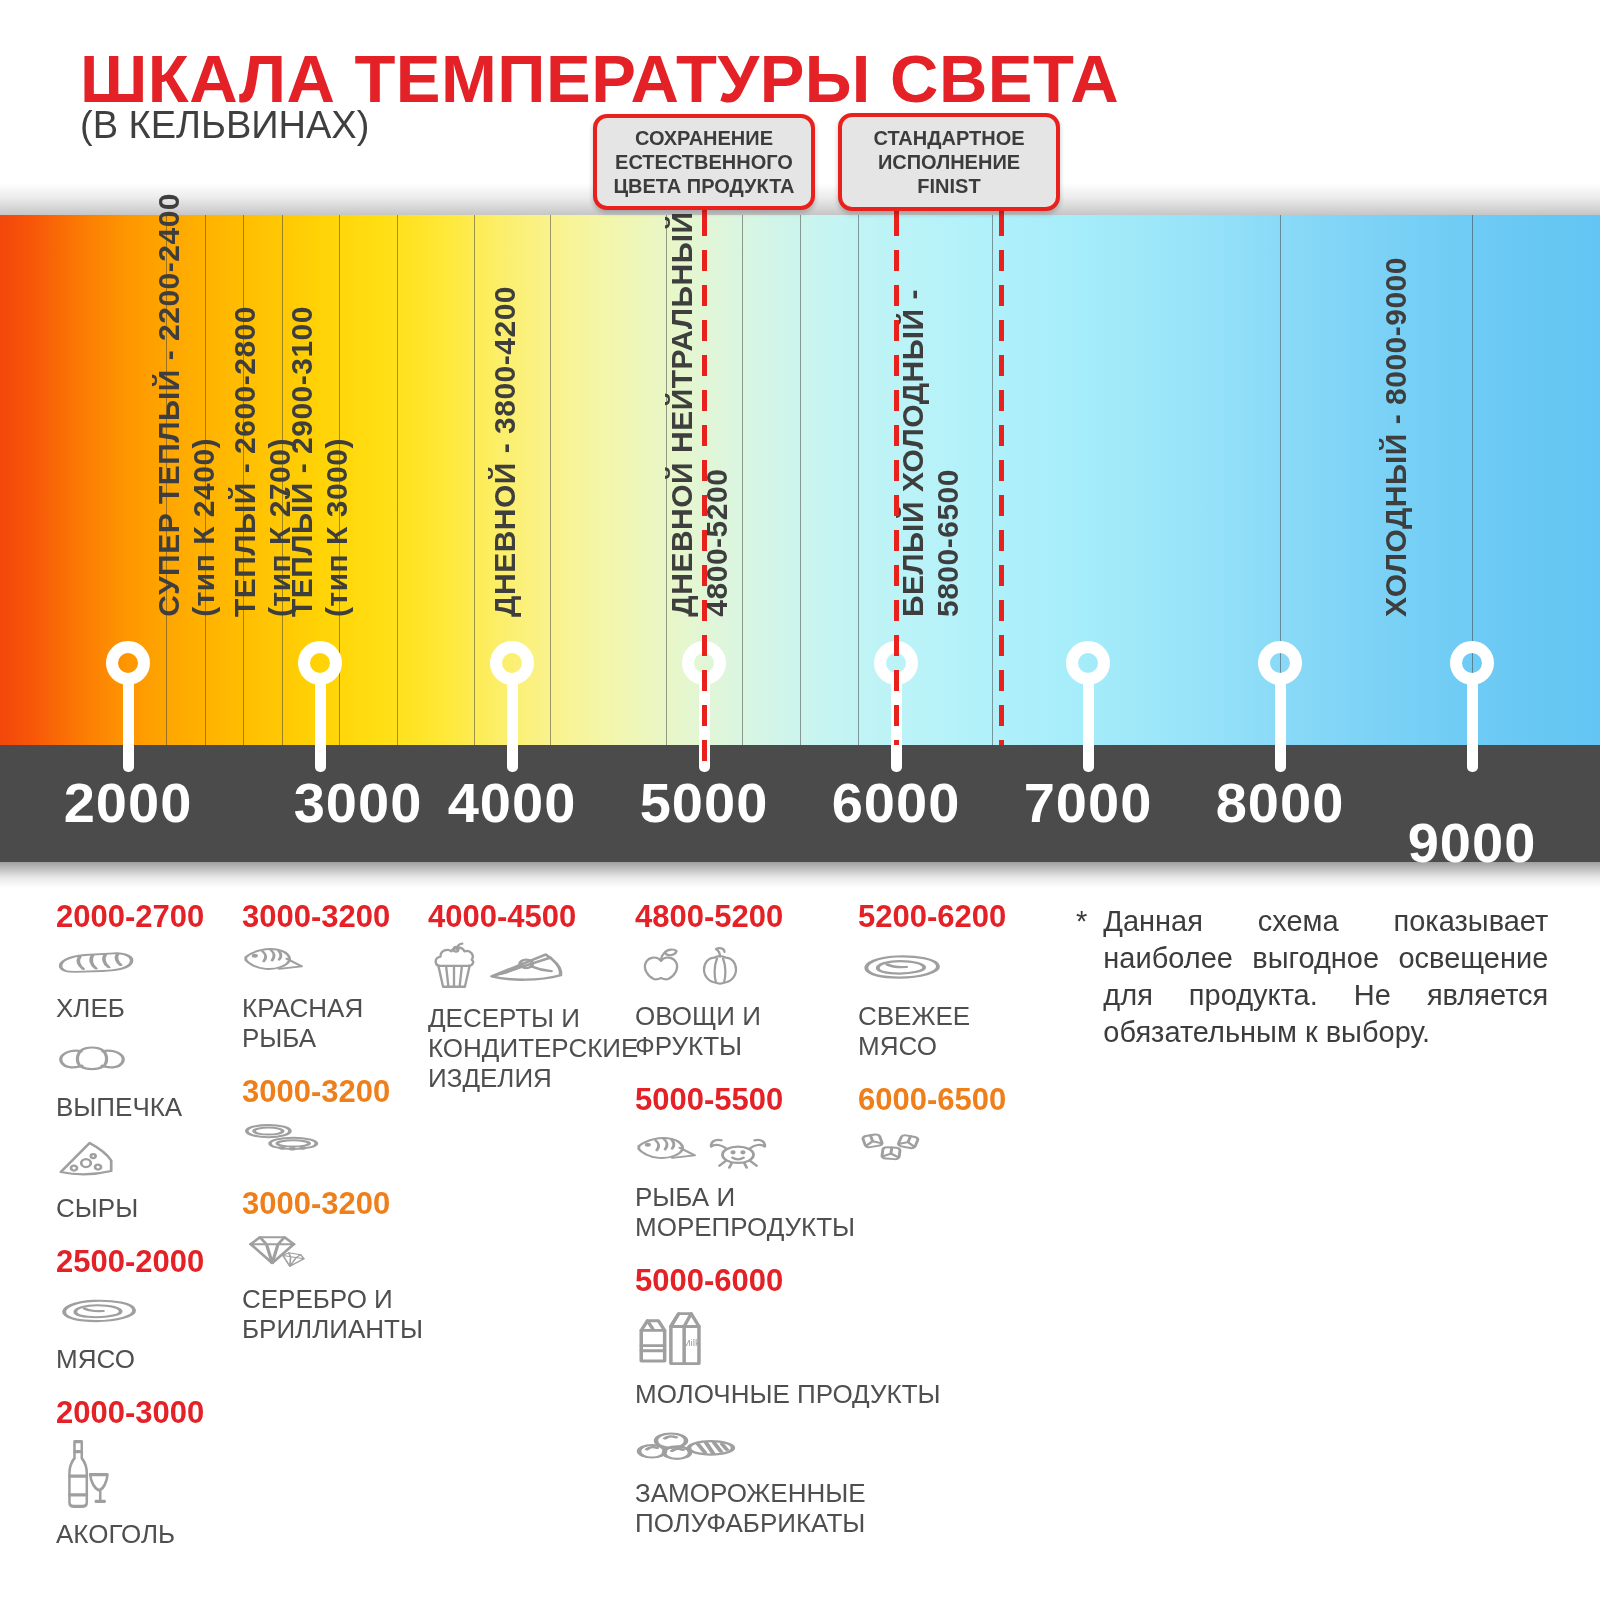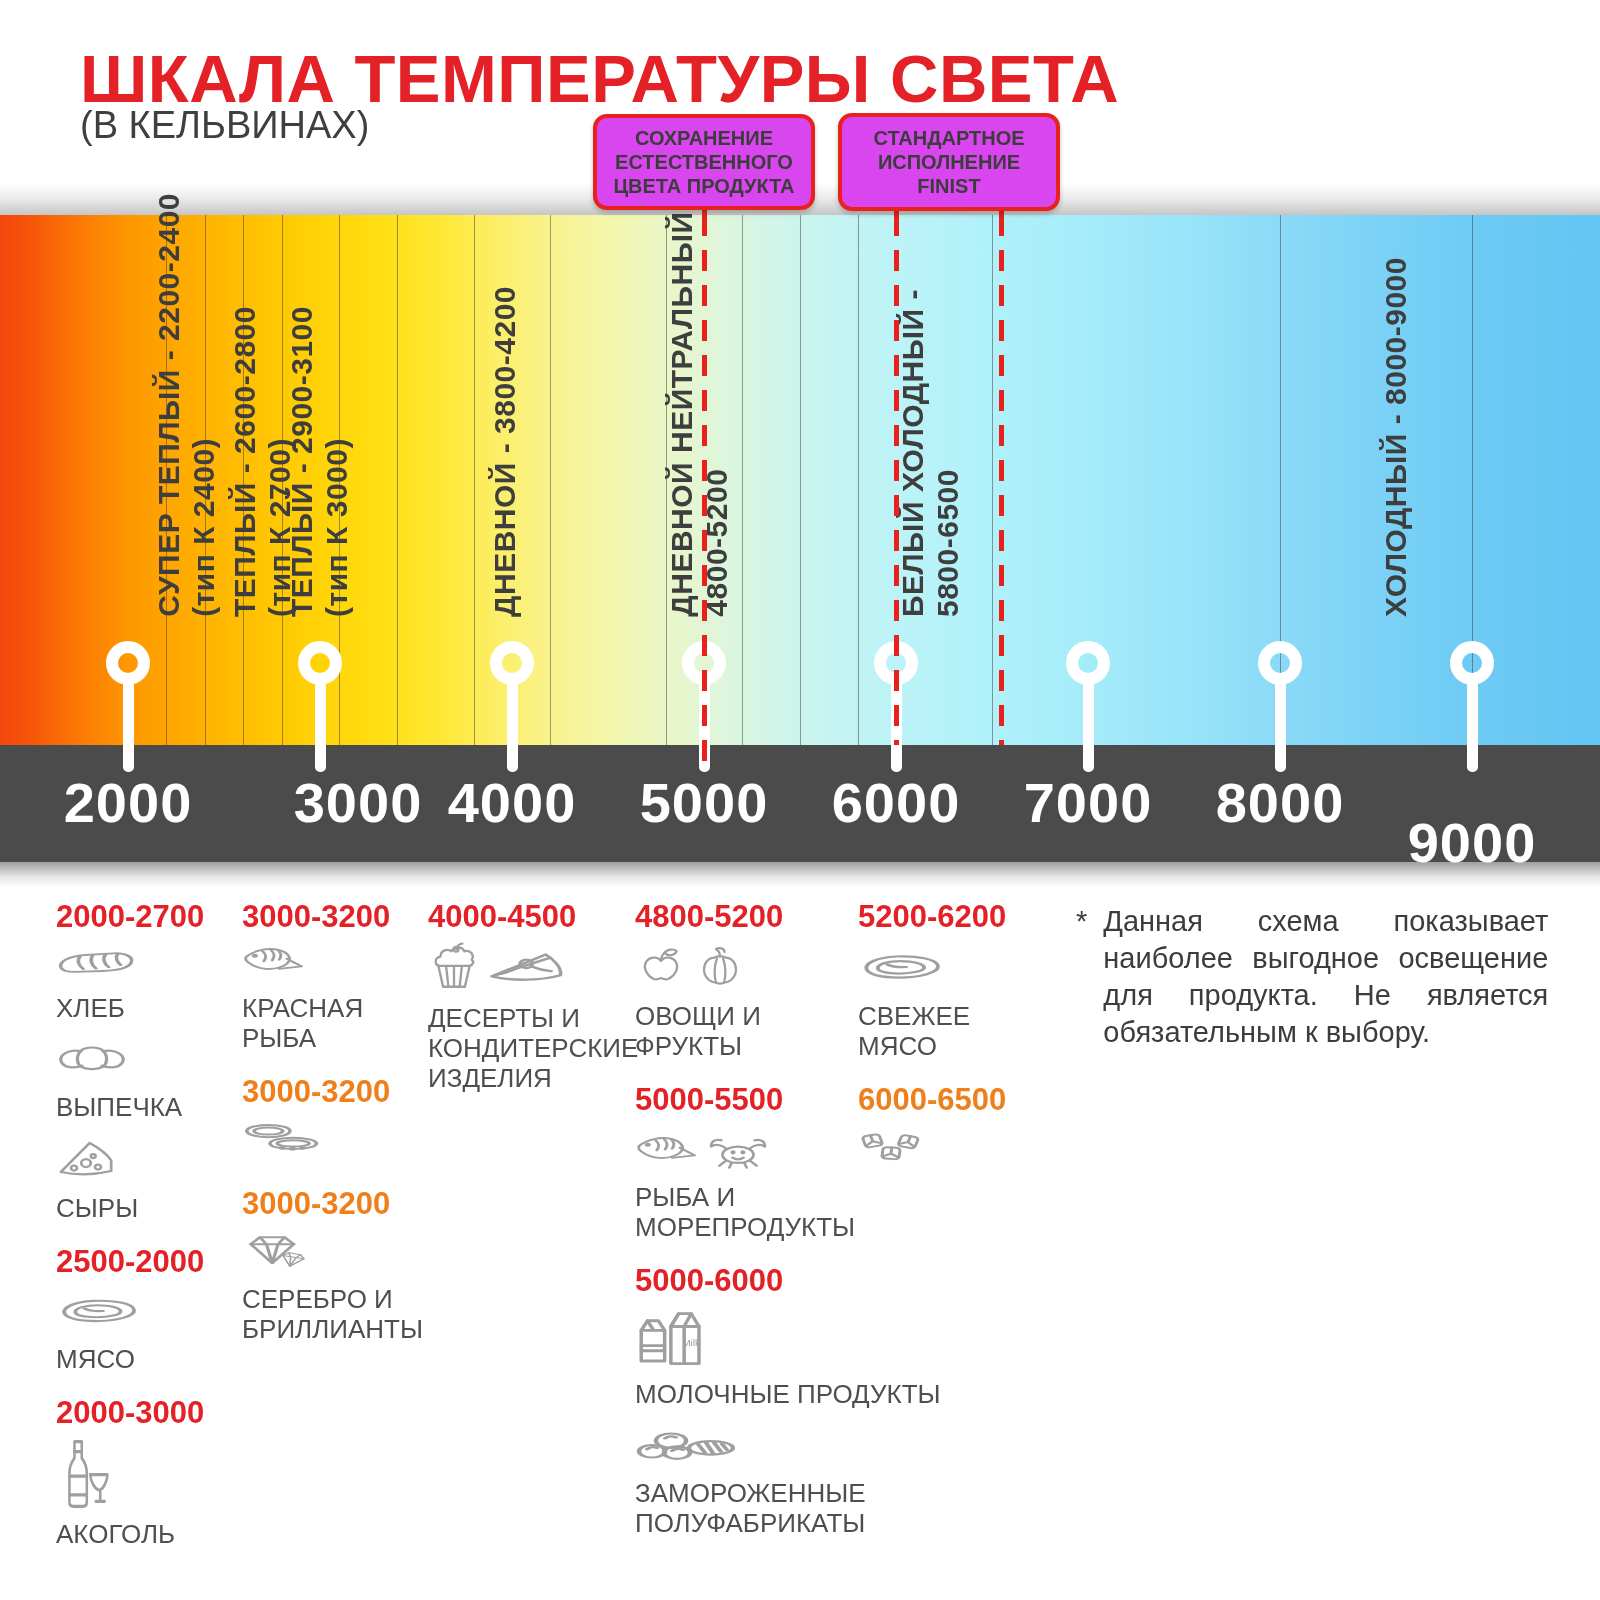"СОХРАНЕНИЕ" .callout { background: #d946ef -> #e5e5e5 }
